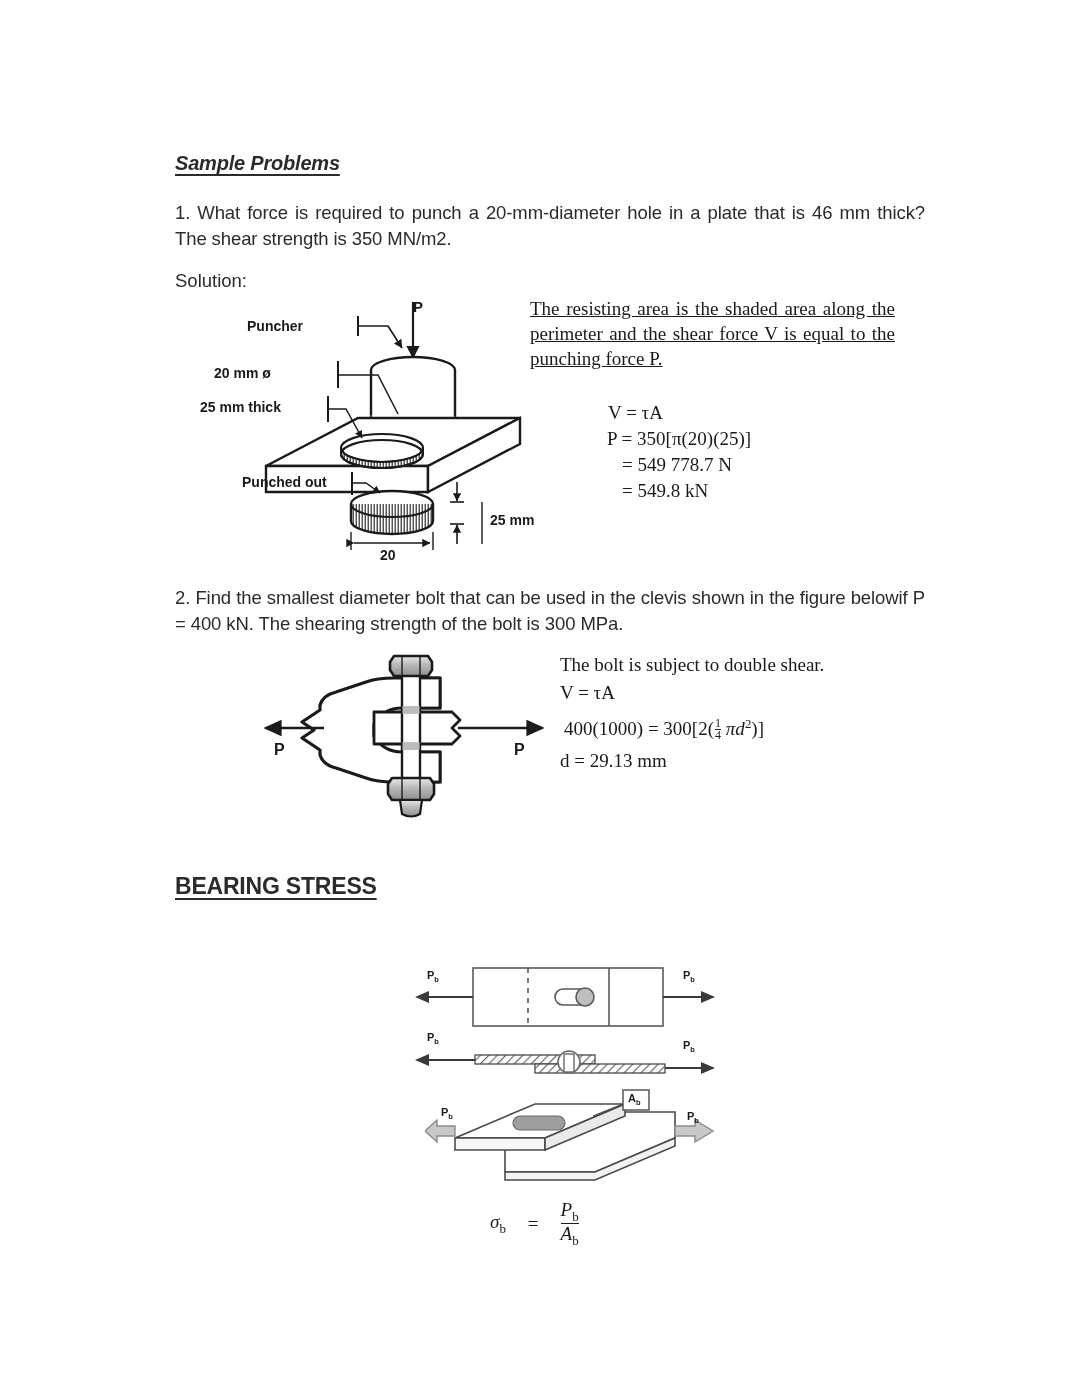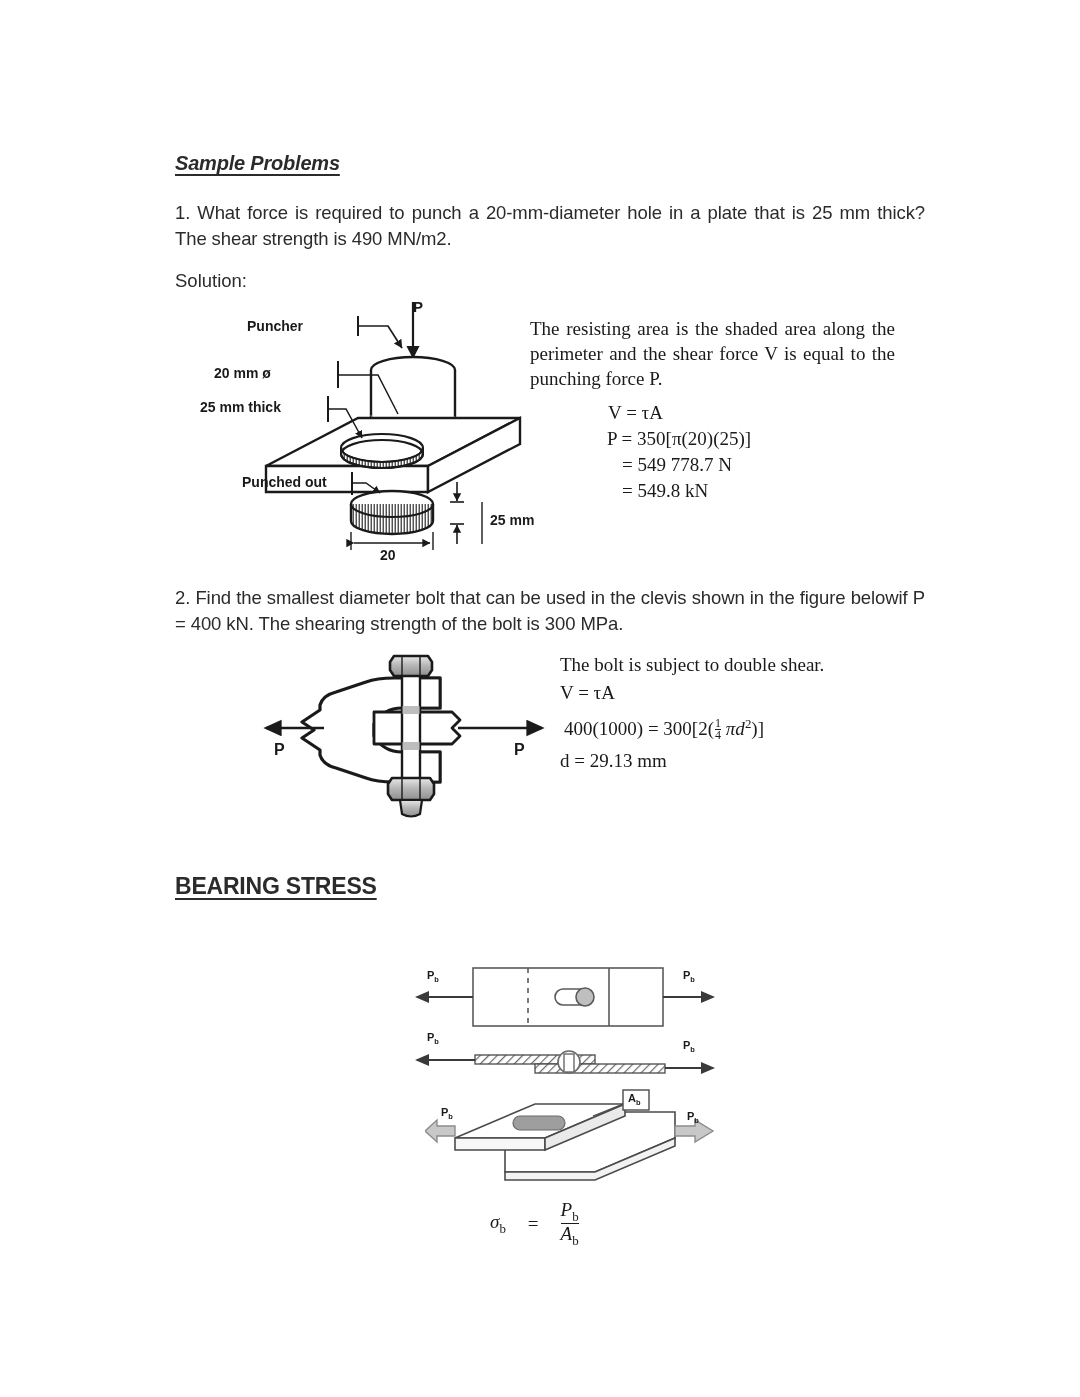"1. What force is required" div.body-text { text: 25 mm thick? The shear strength is 490 -> 46 mm thick? The shear strength is 350 }
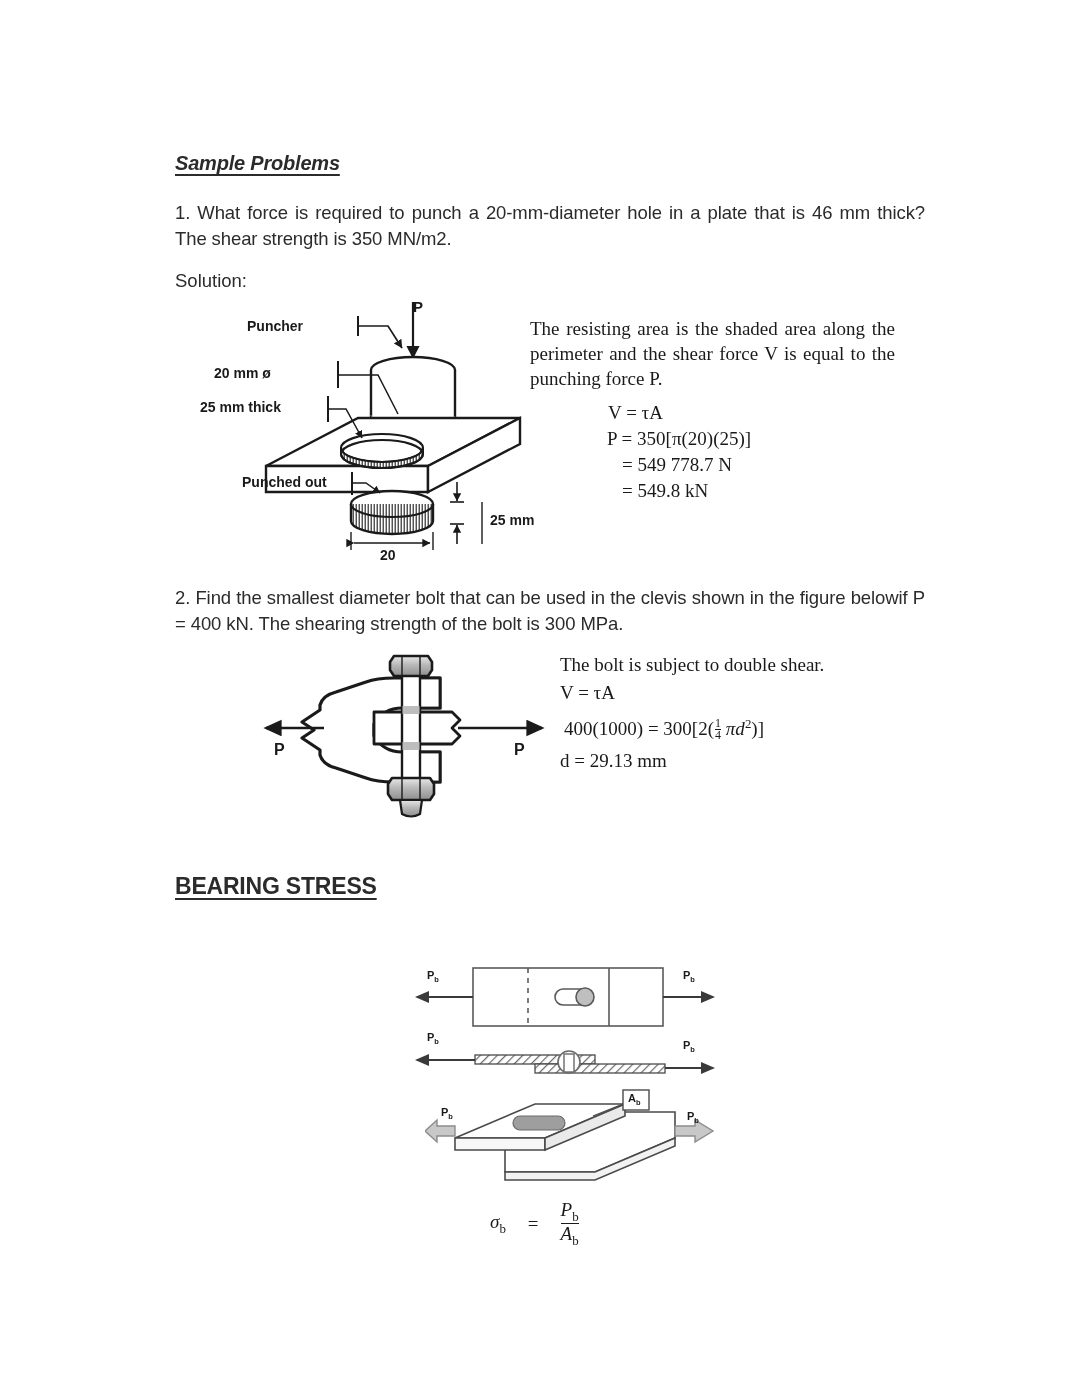"The resisting area is the" div.serif-block { text-decoration: none -> underline; top: 316px -> 296px }
